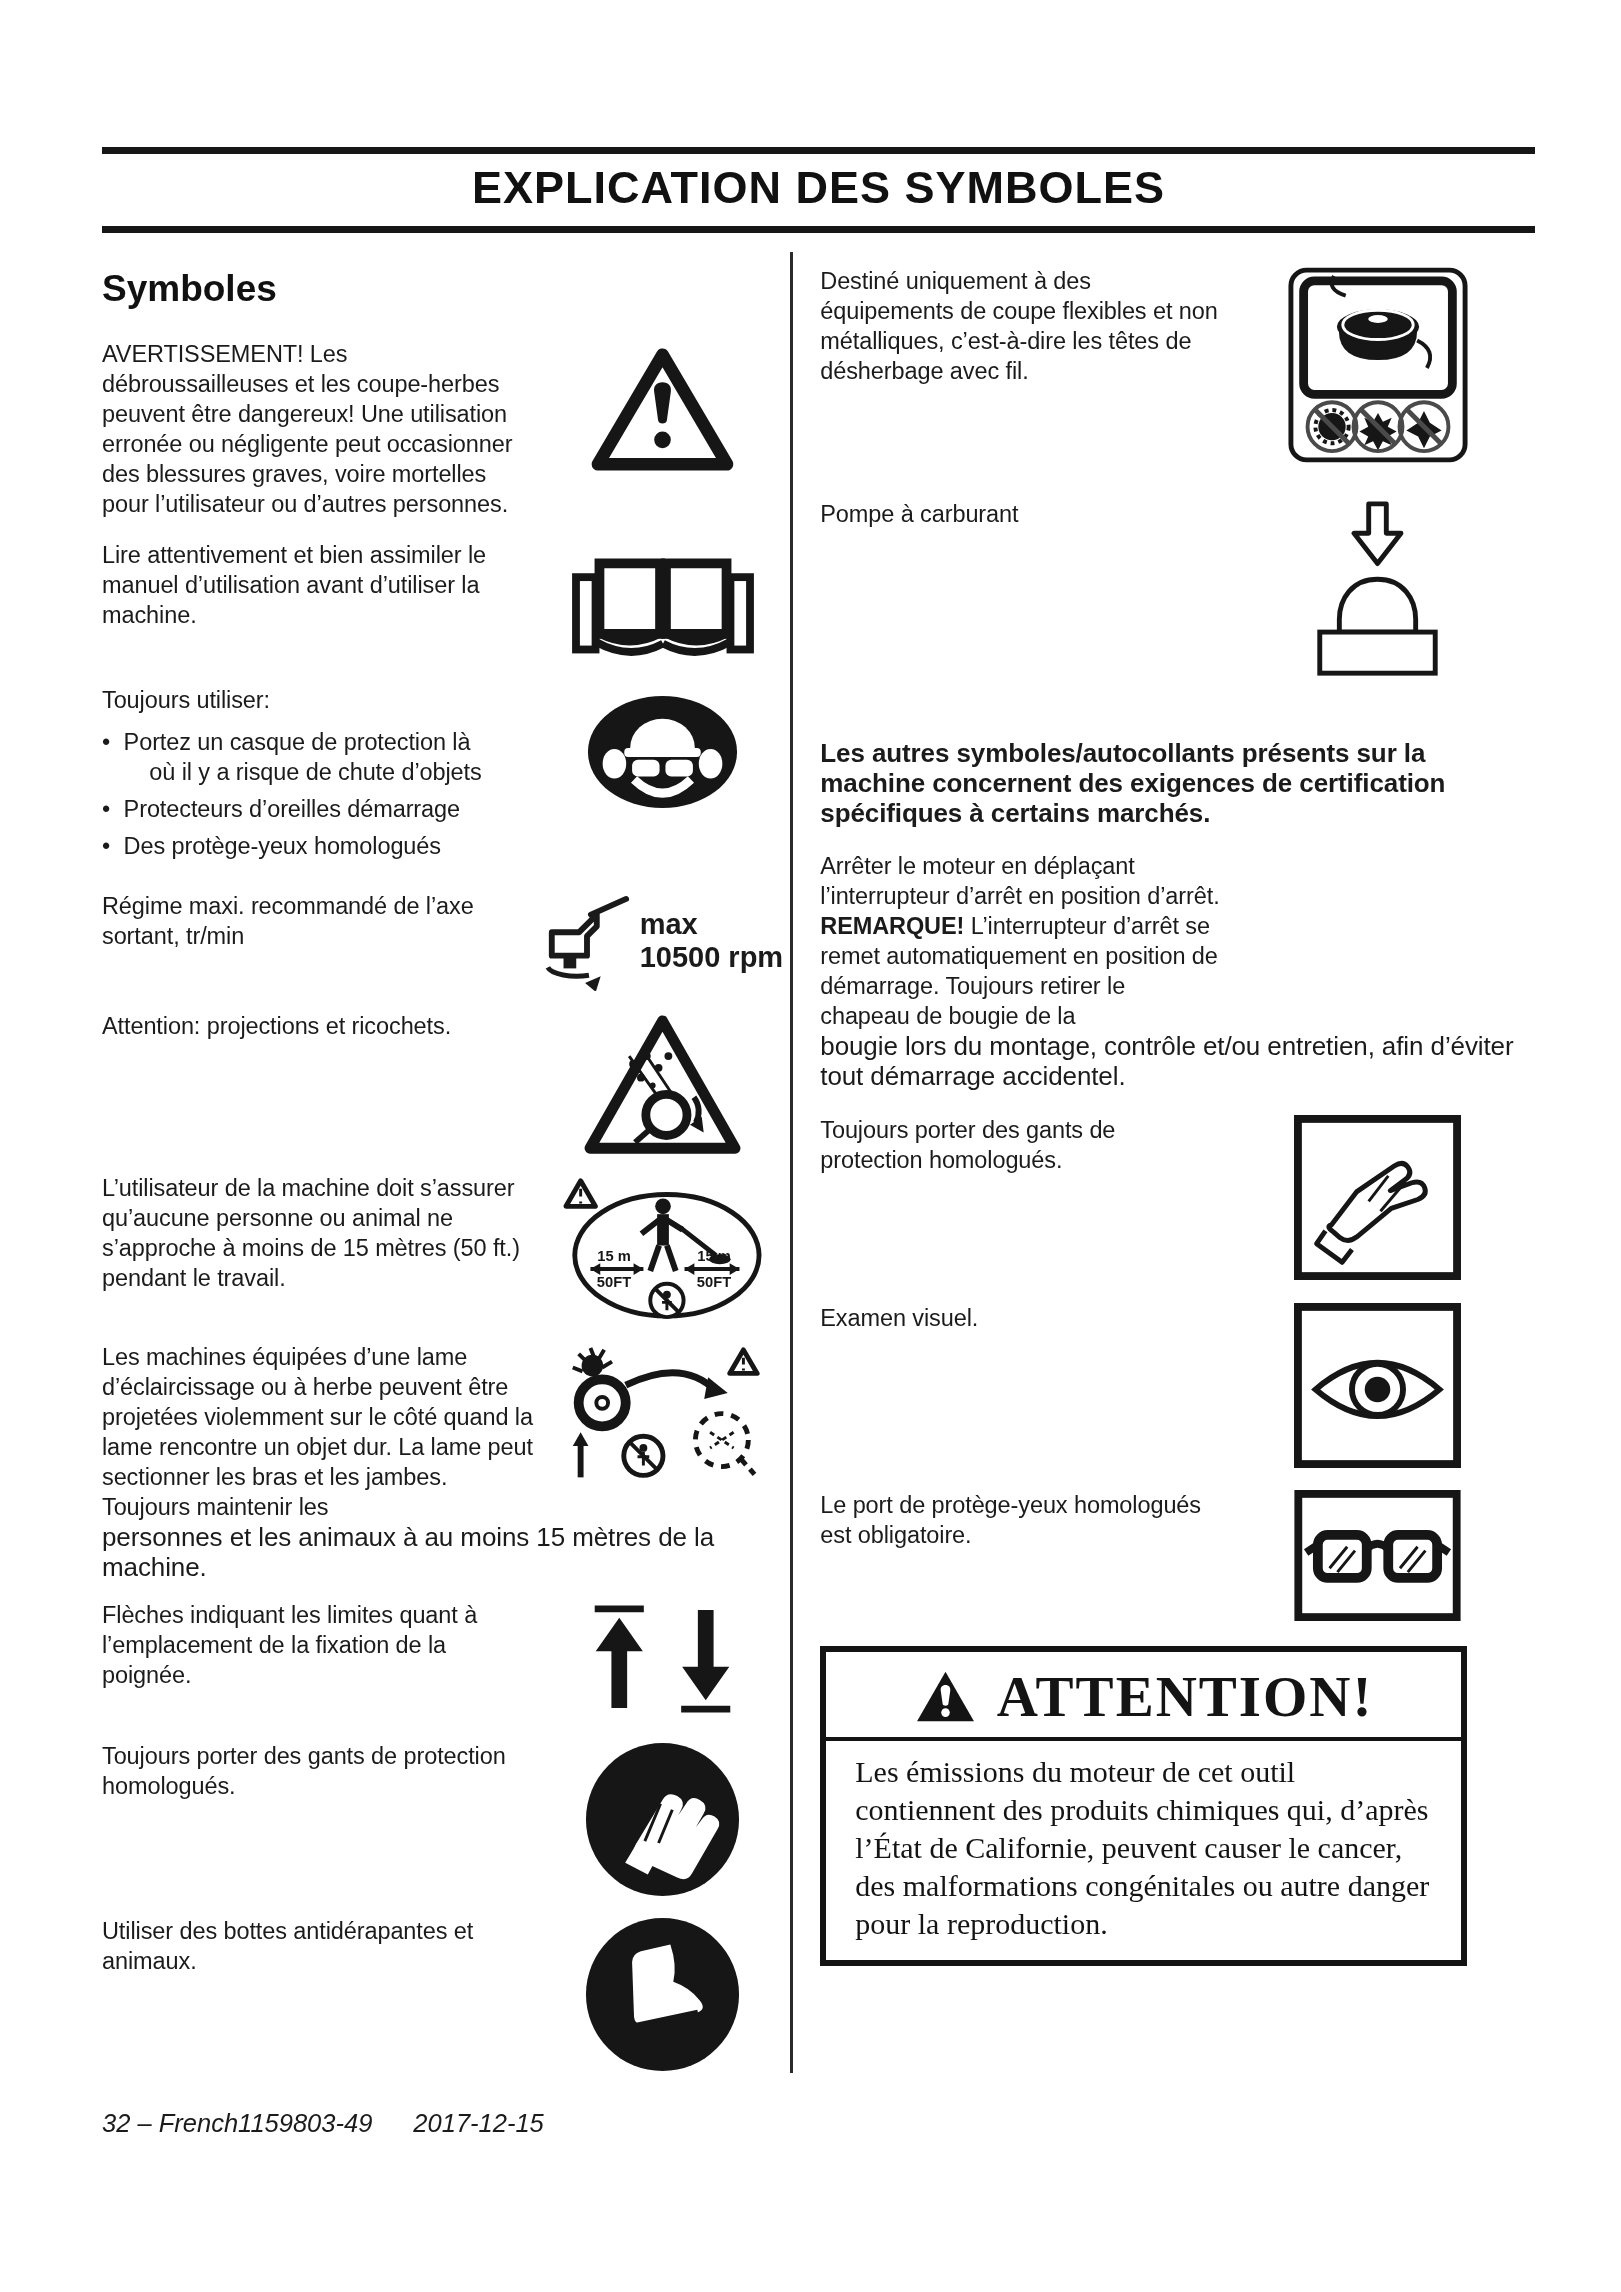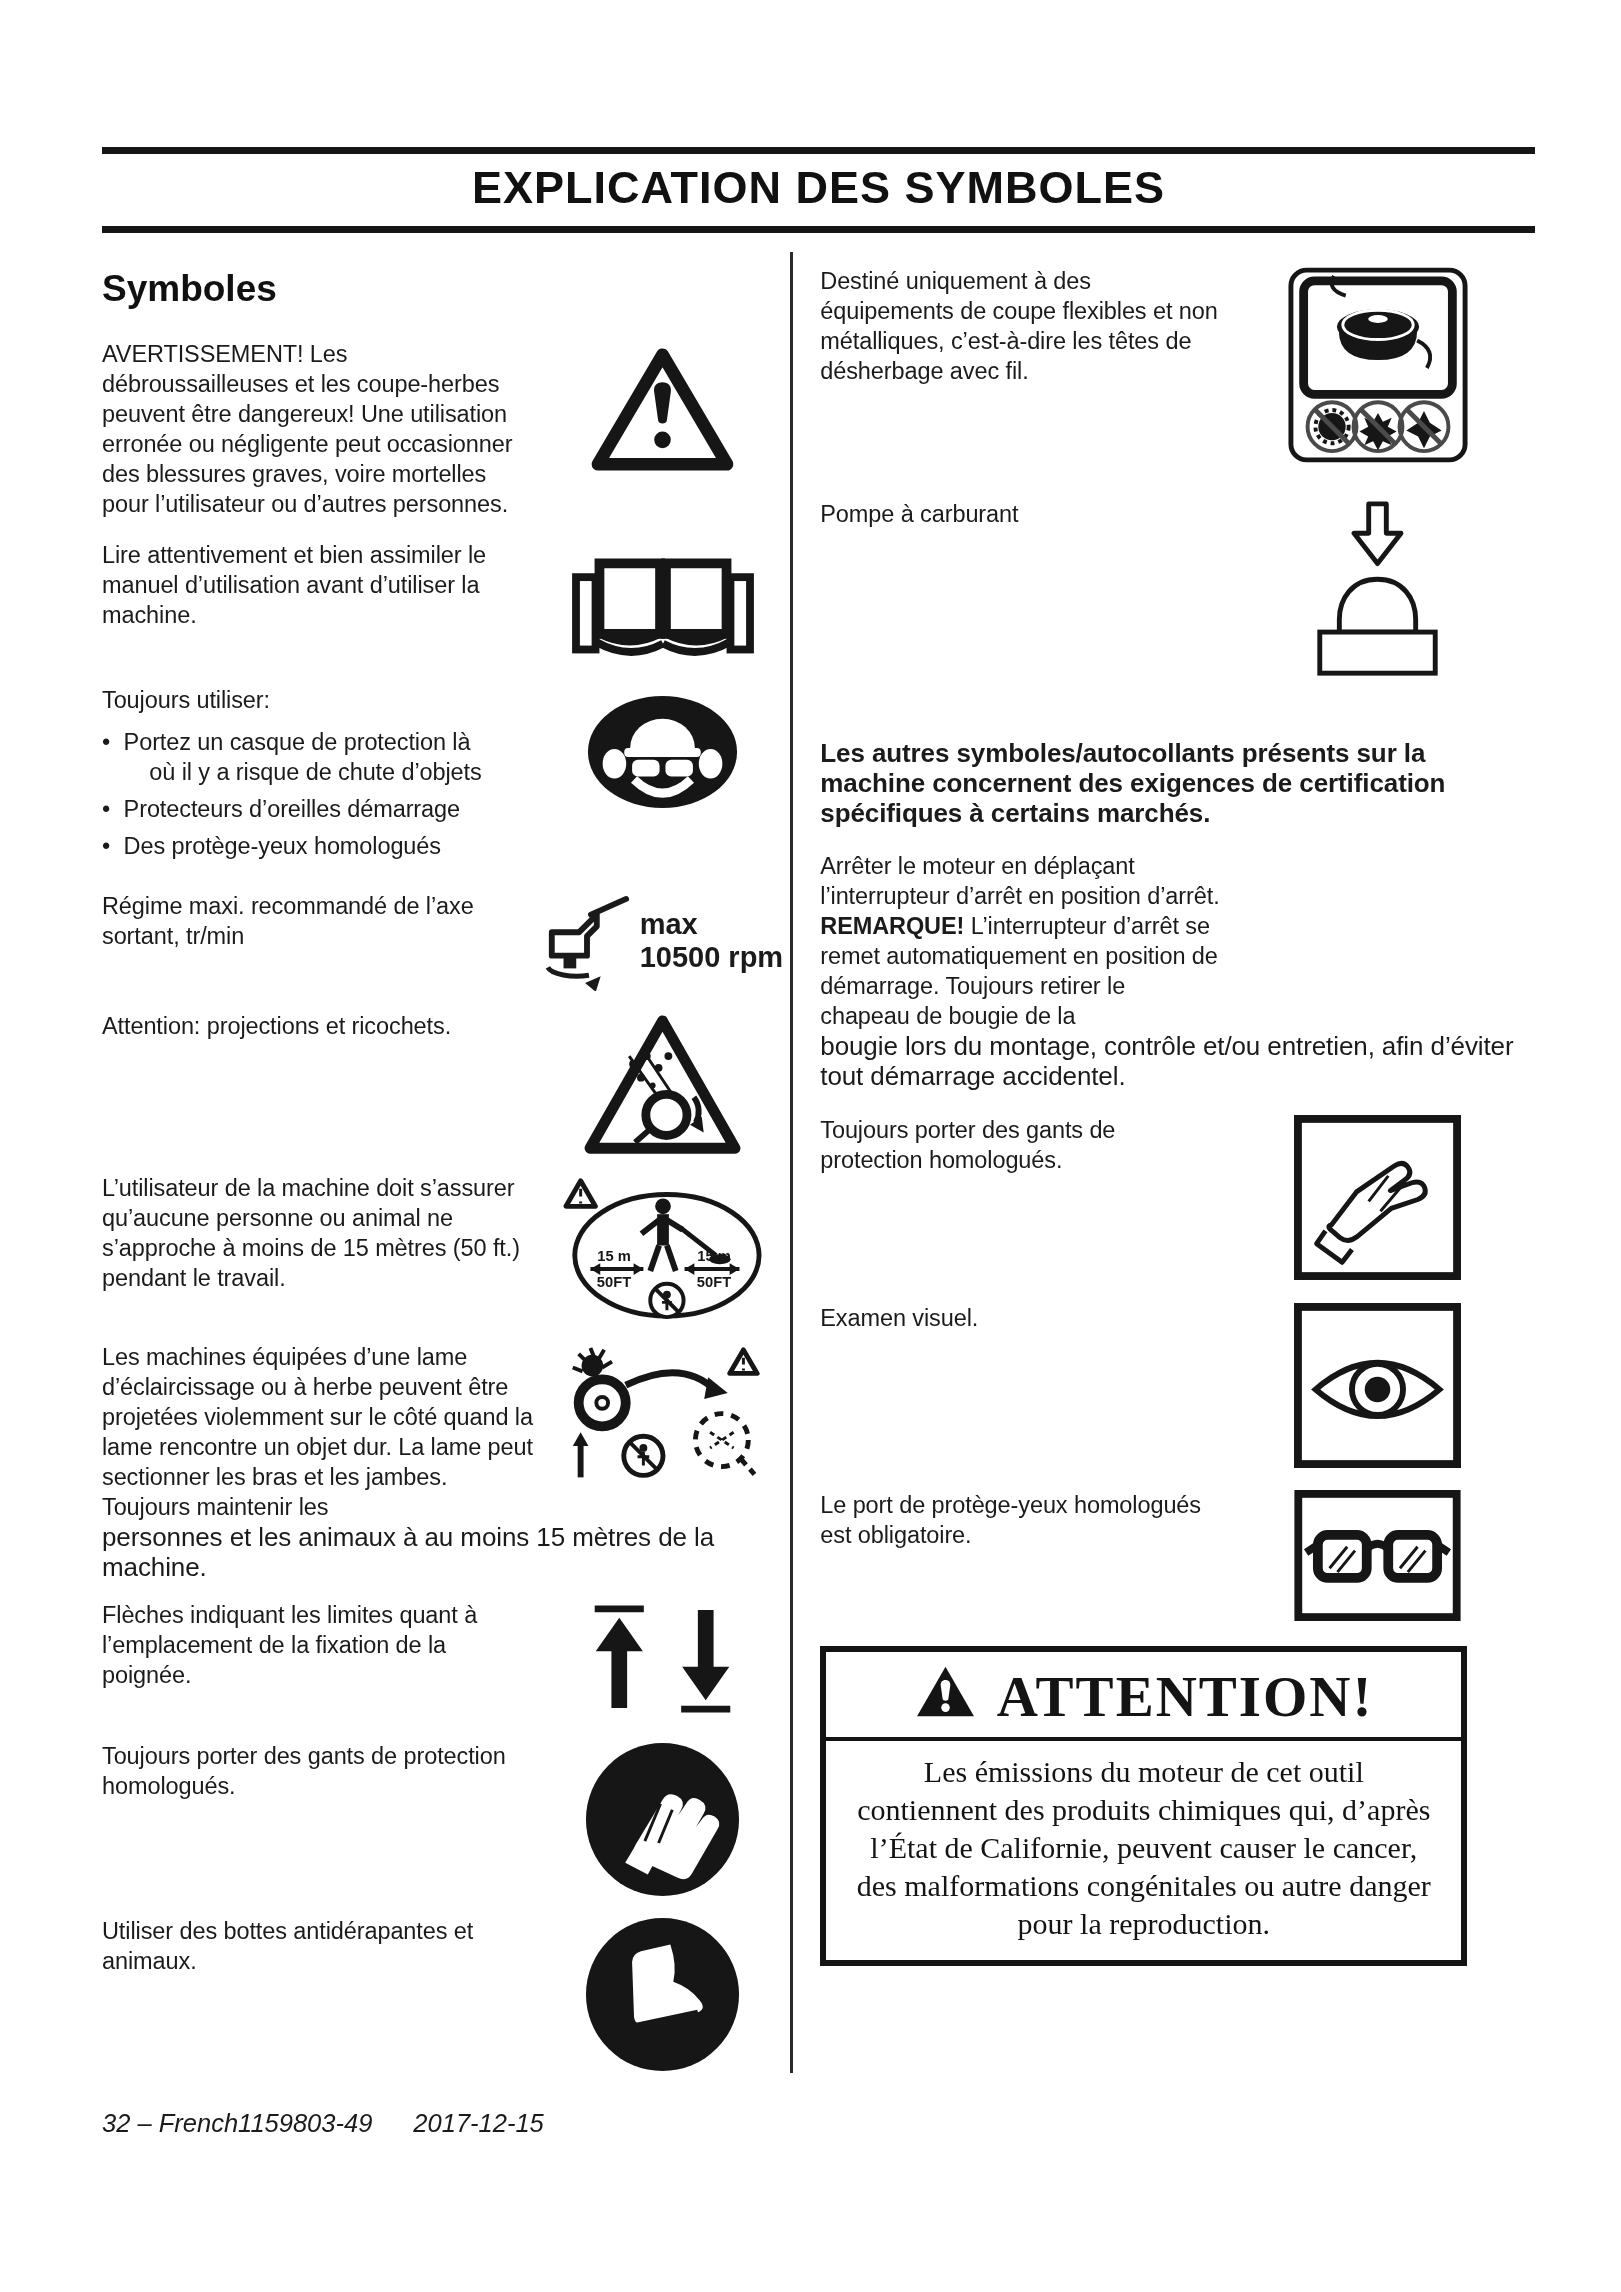"ATTENTION!" .attention .head { align-items: flex-start -> center }
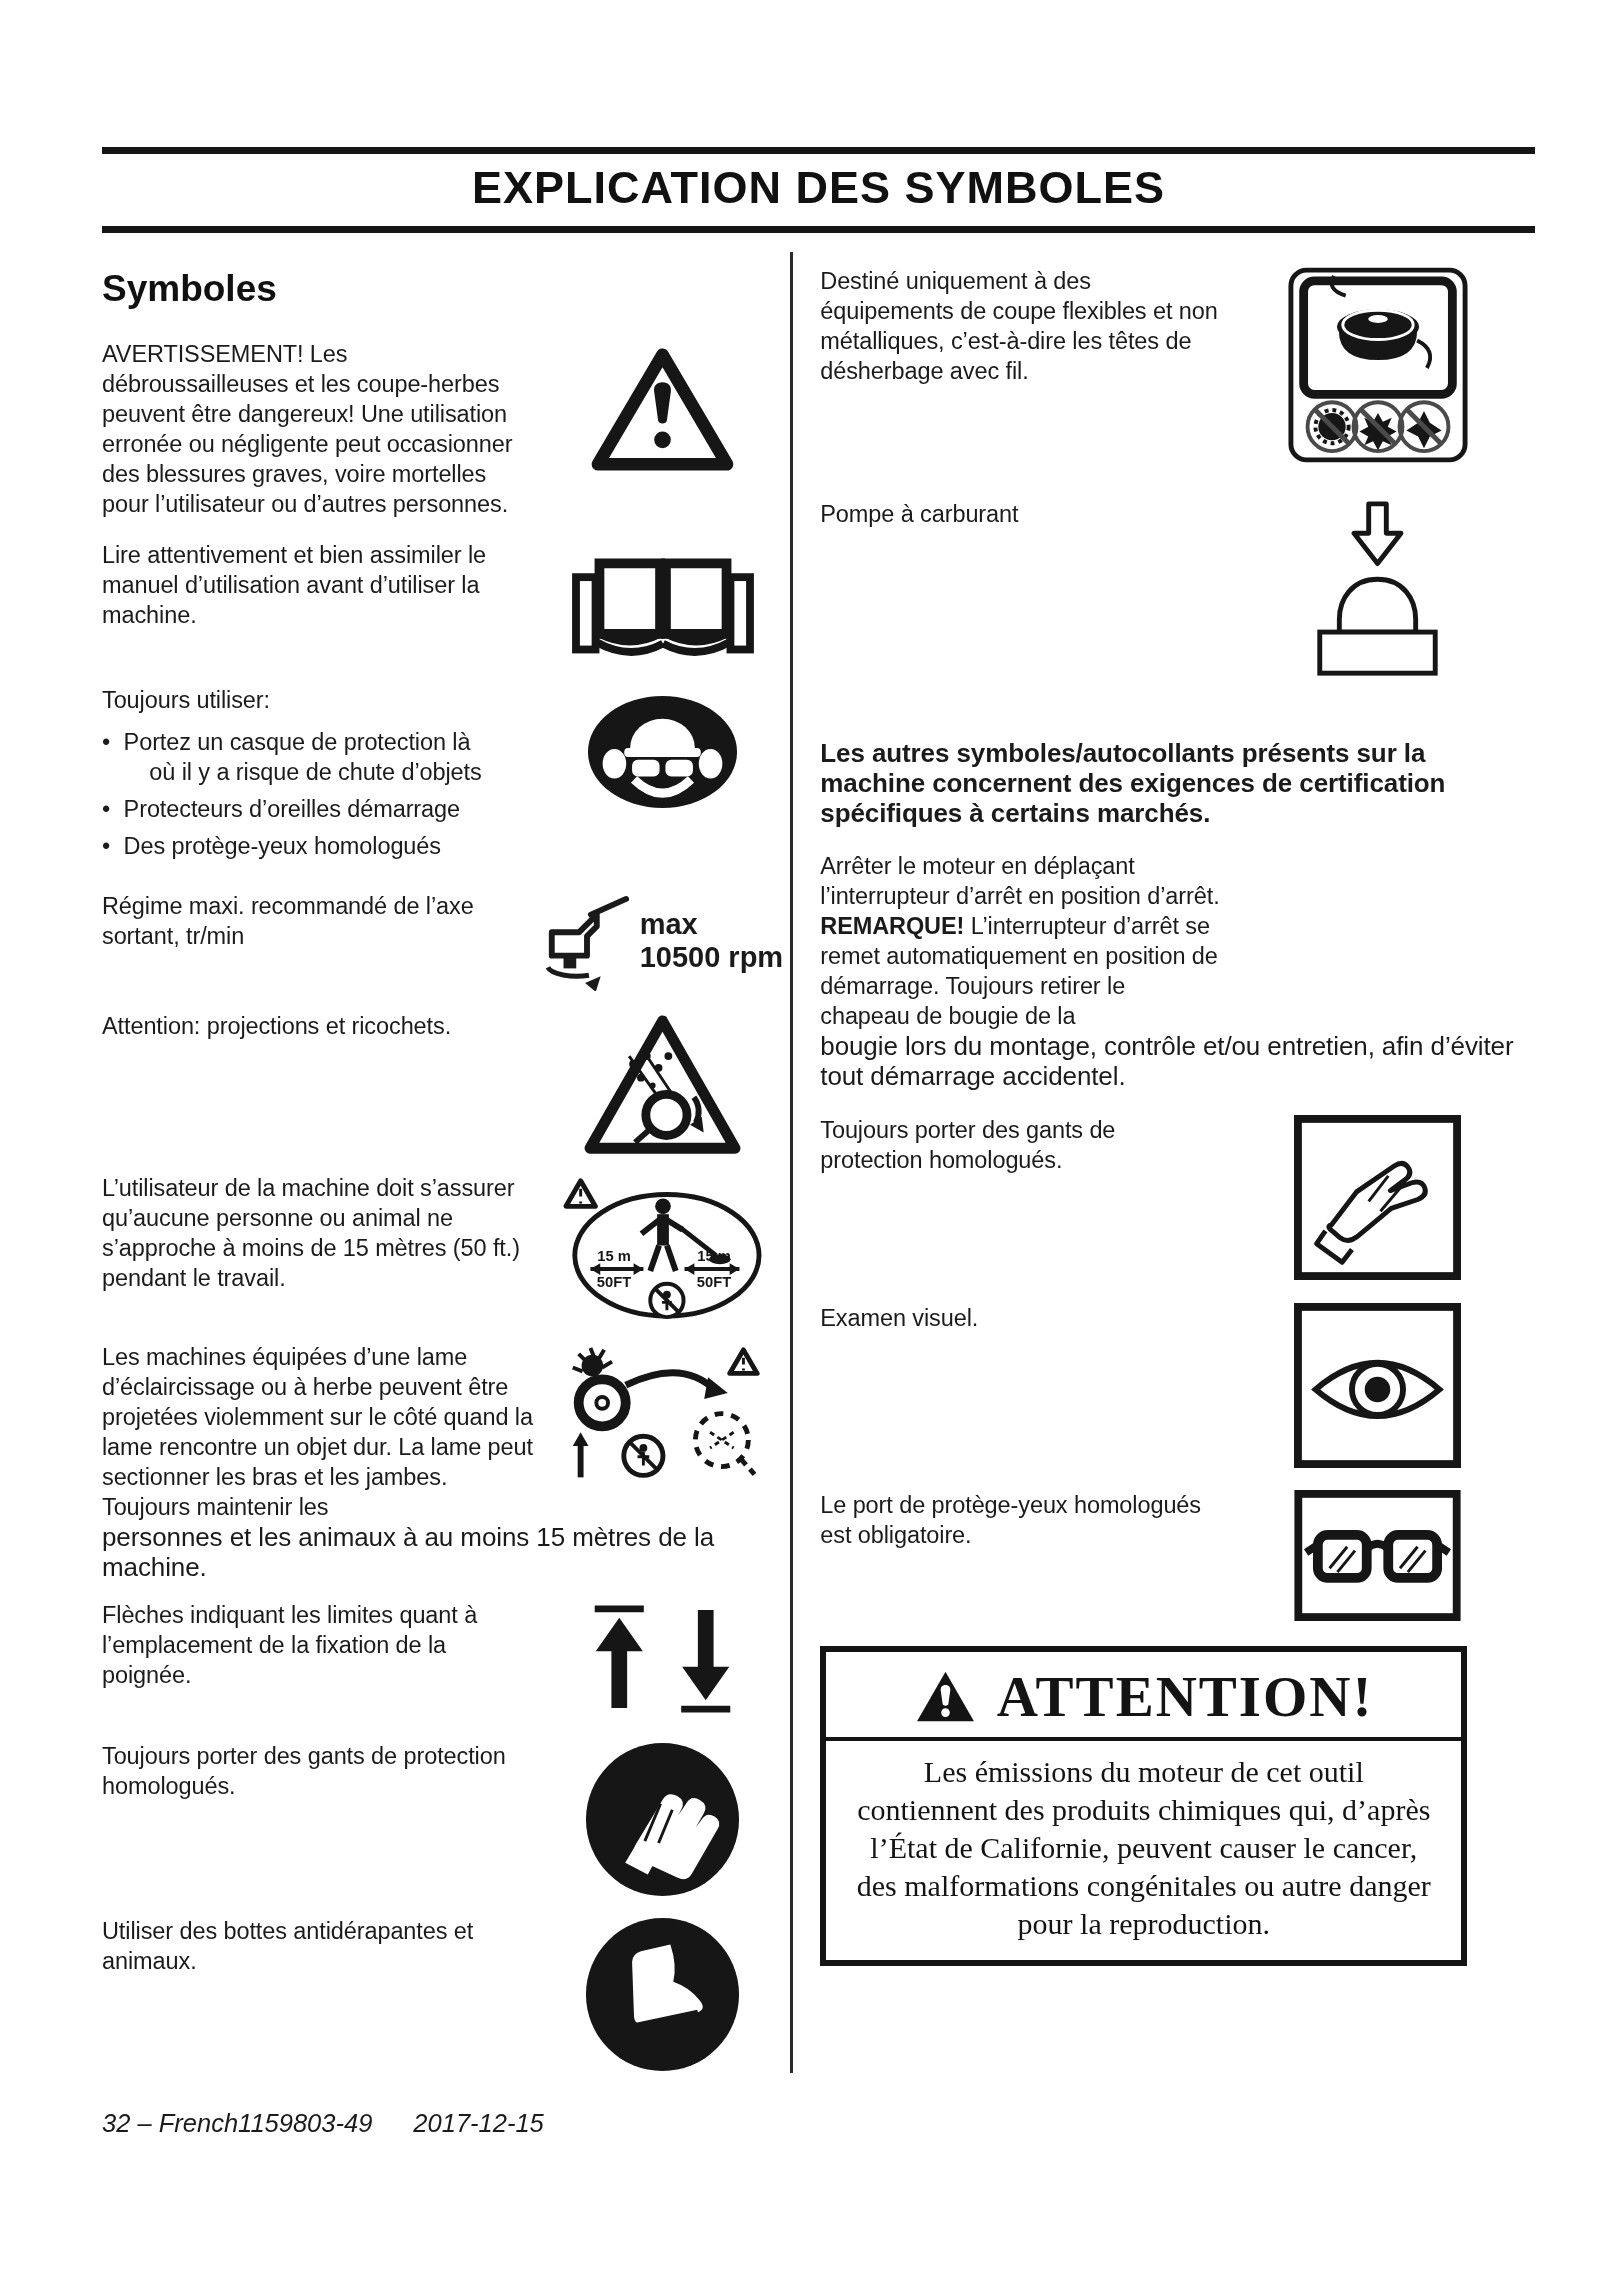"Les émissions du moteur de" .attention .bodytext { text-align: center -> left }
